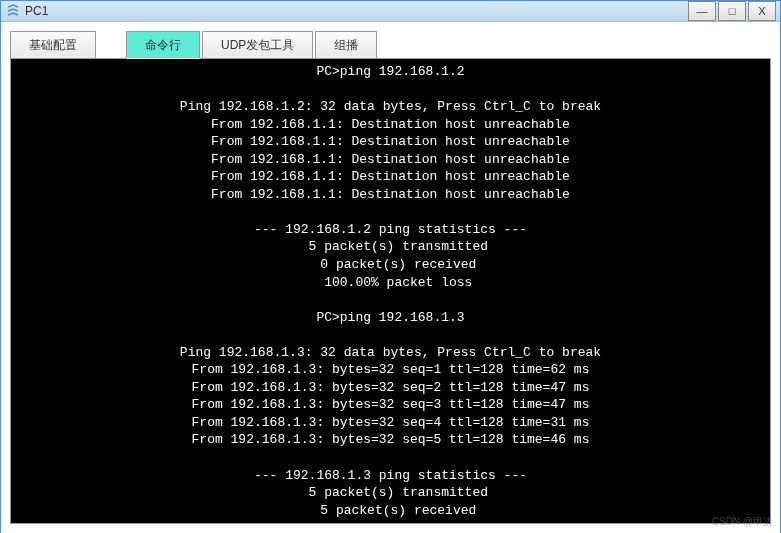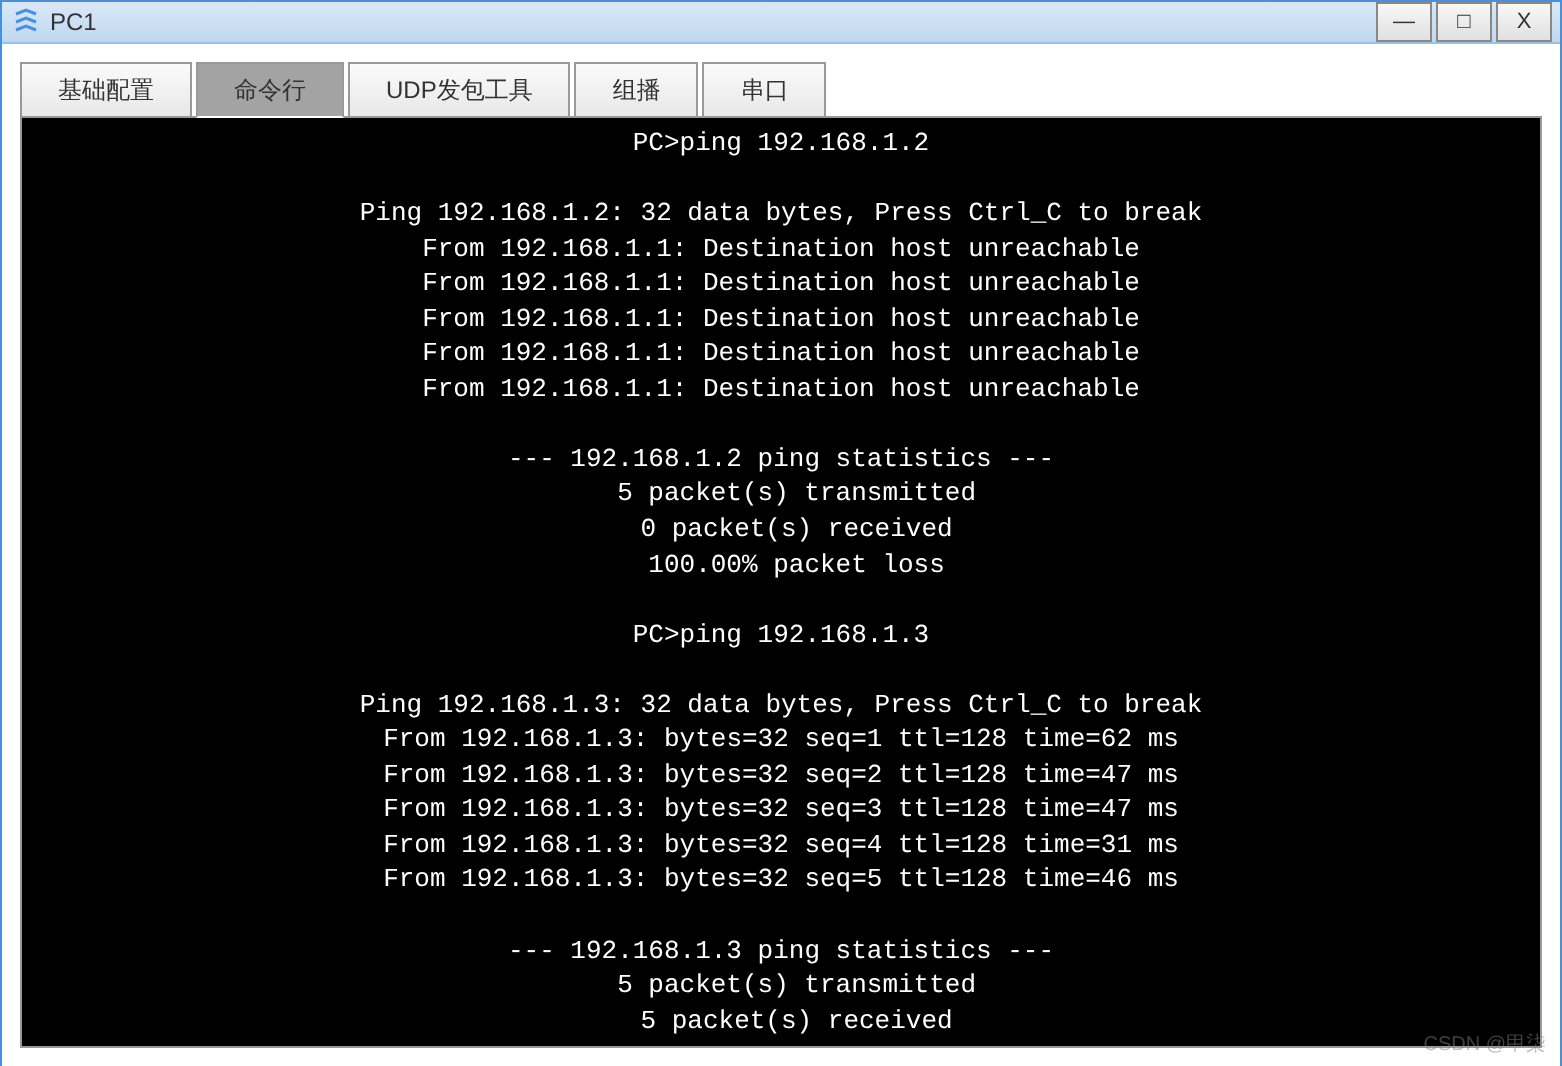"命令行" .tab.active { background: #a3a3a3 -> #5eead4; margin-left: none -> 28px }
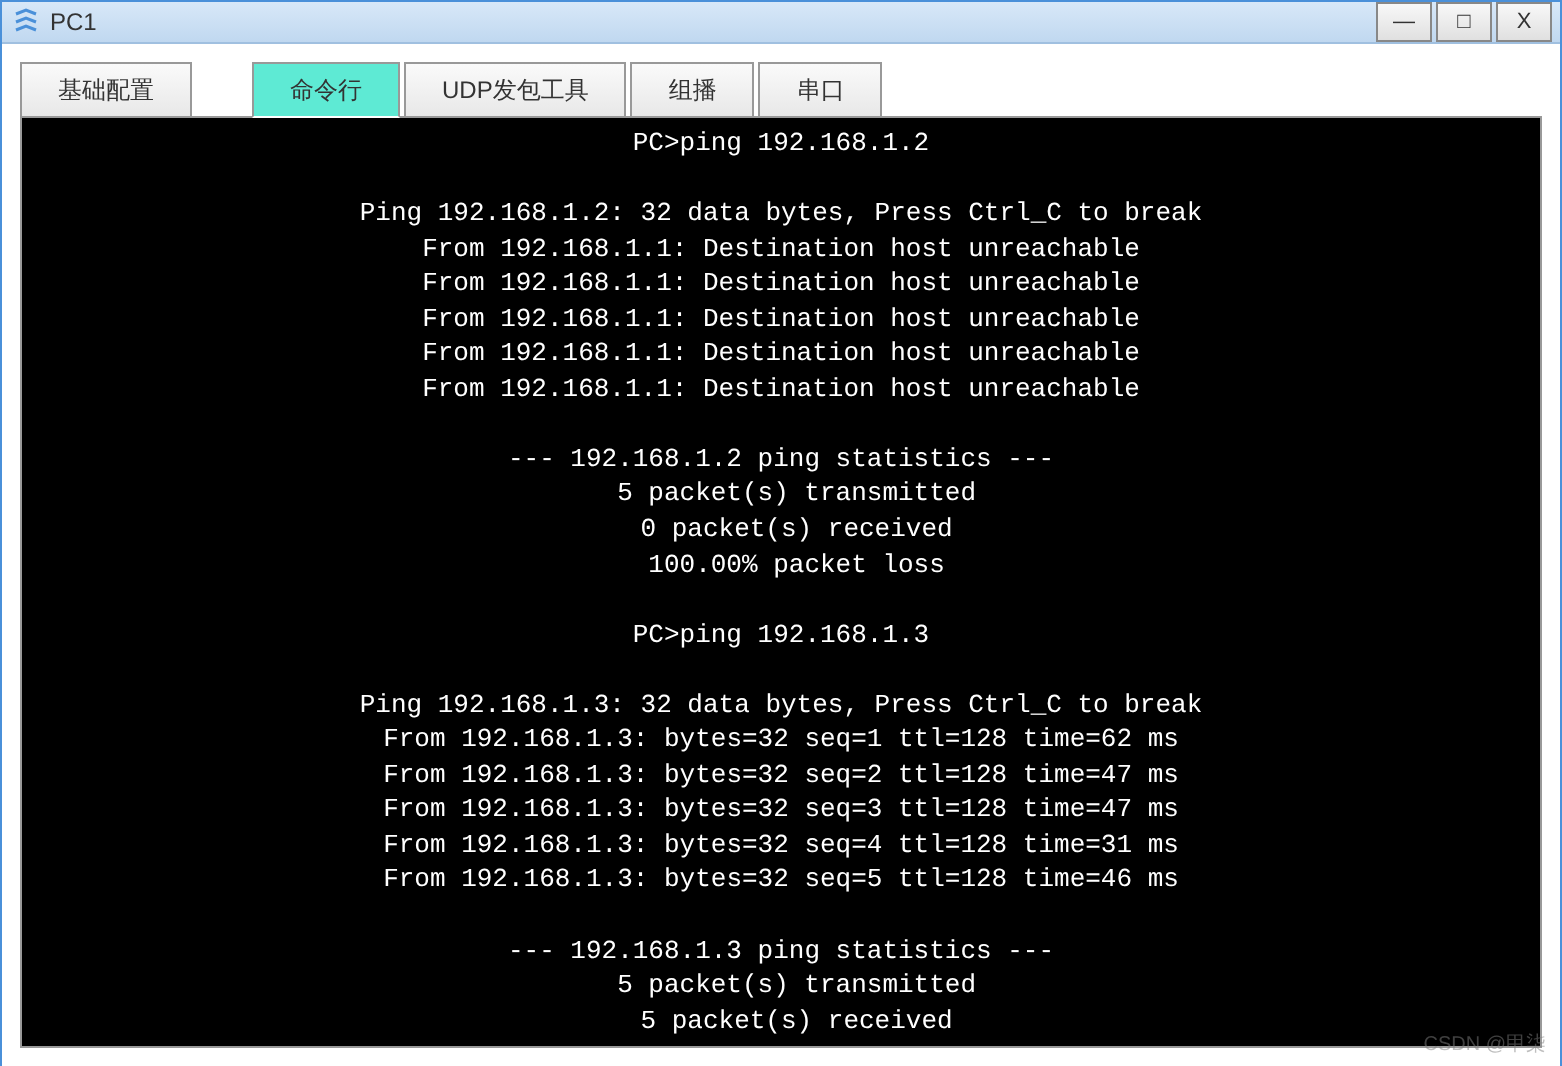"串口" div.tab { html: <div>串口</div> -> none }
